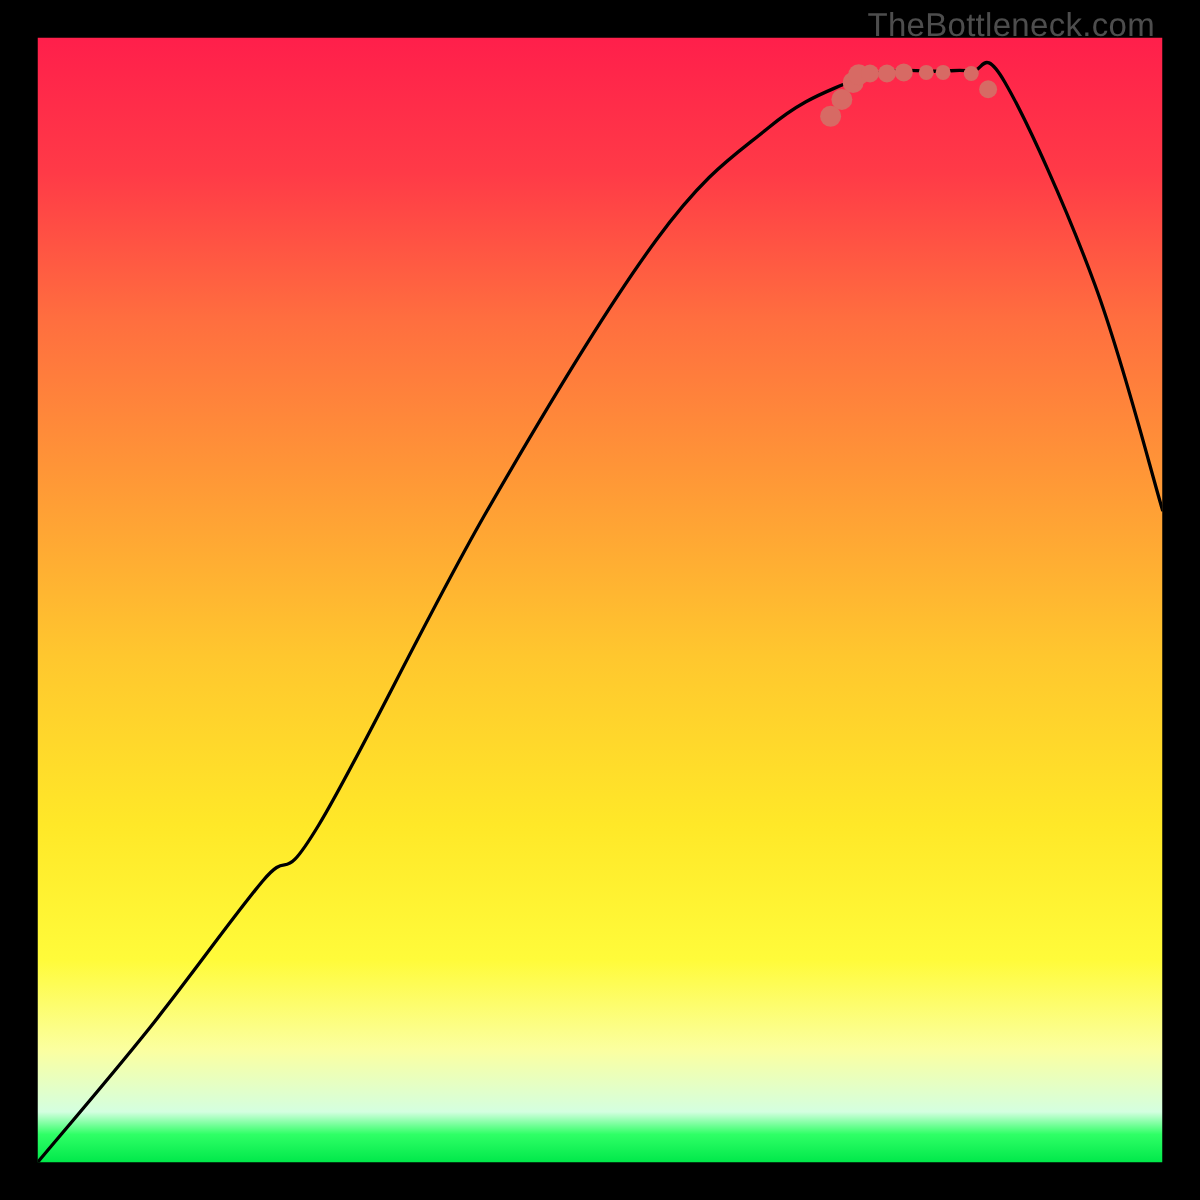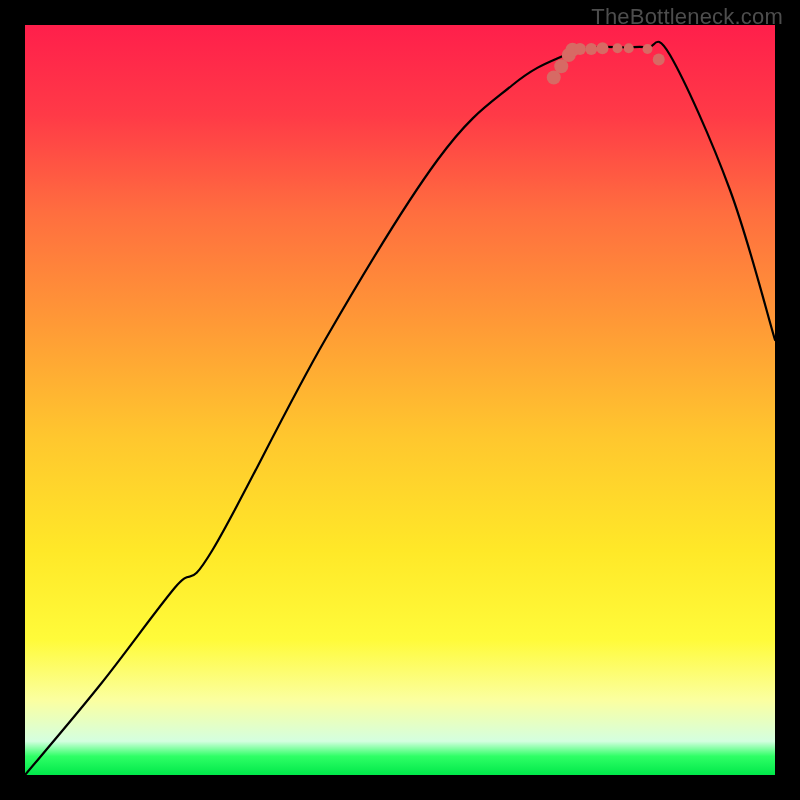"TheBottleneck.com" .watermark { right: 17px -> 30px }
